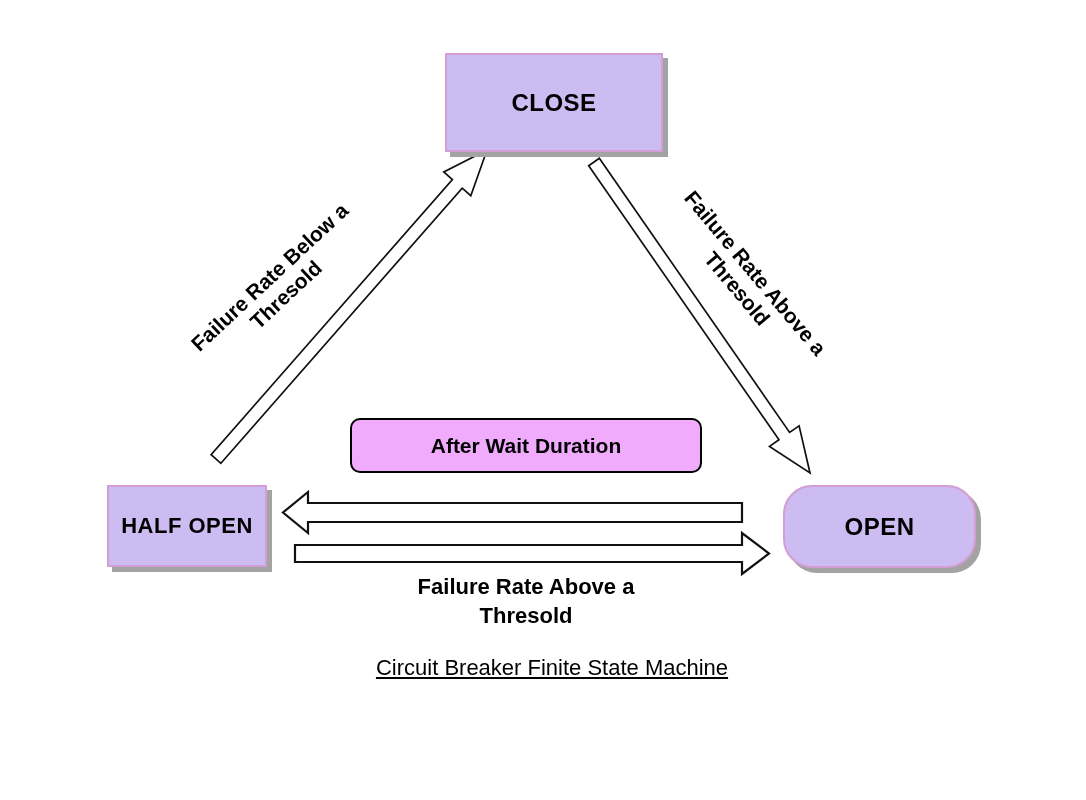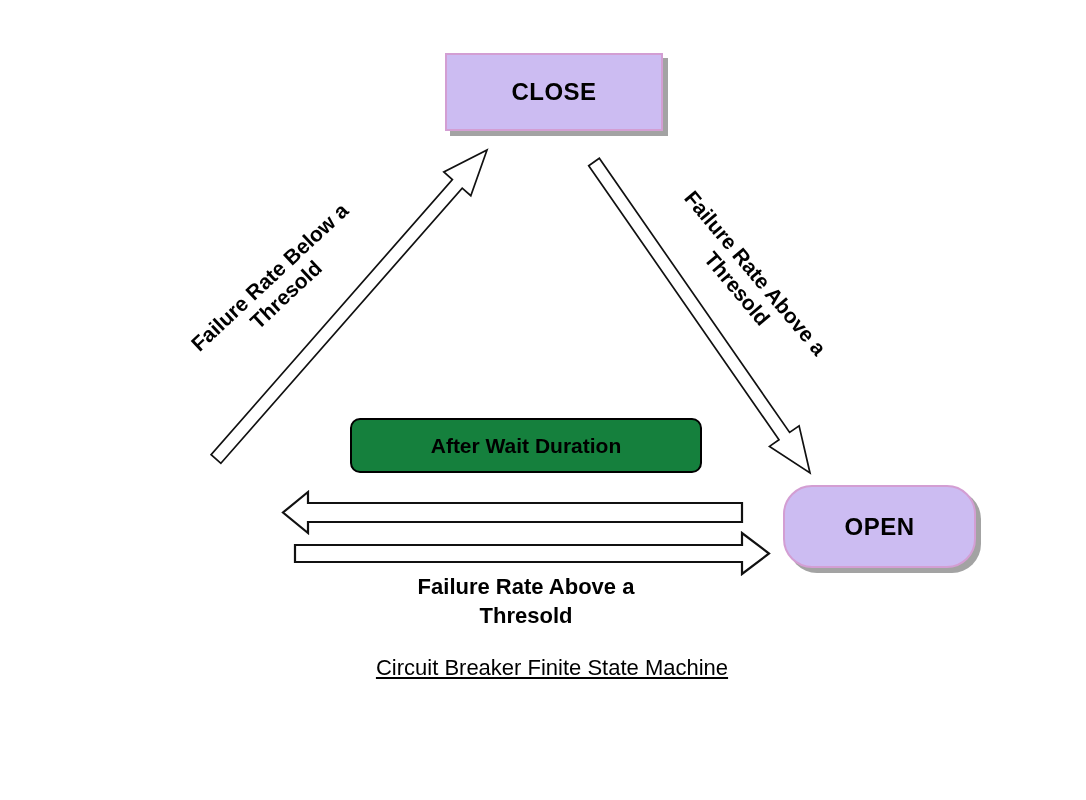"CLOSE" .state-close { height: 78px -> 99px }
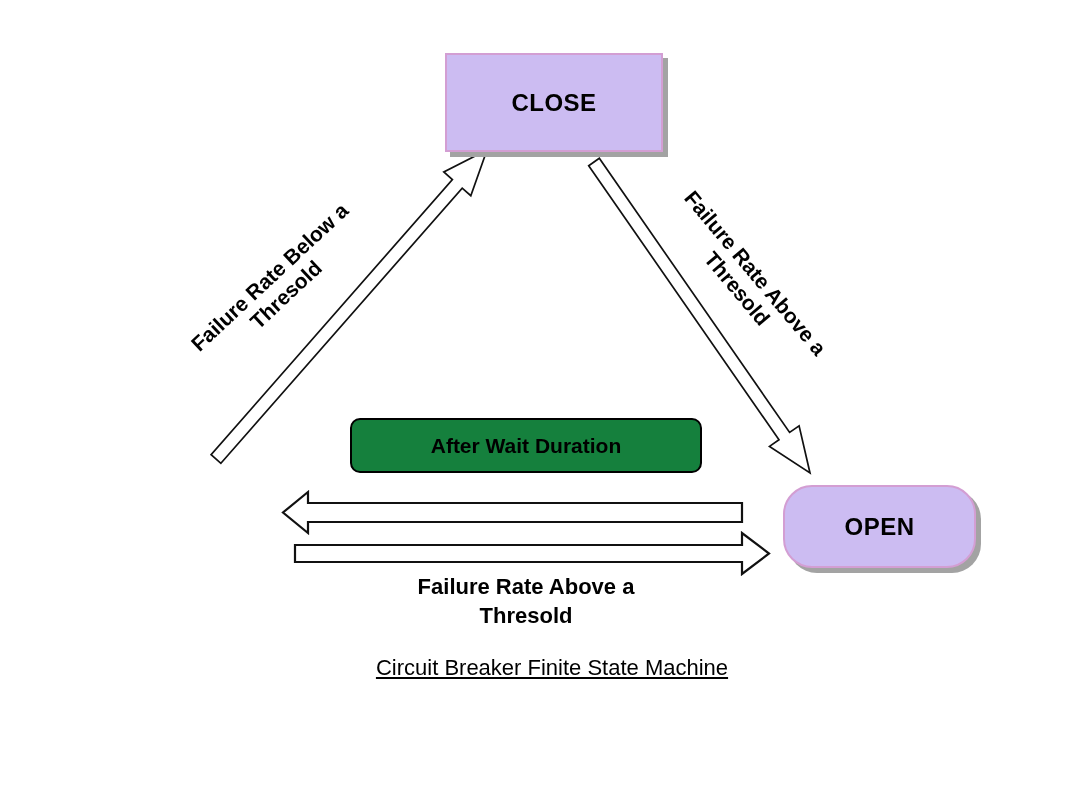"After Wait Duration" .wait-box { background: #15803d -> #f0abfc }
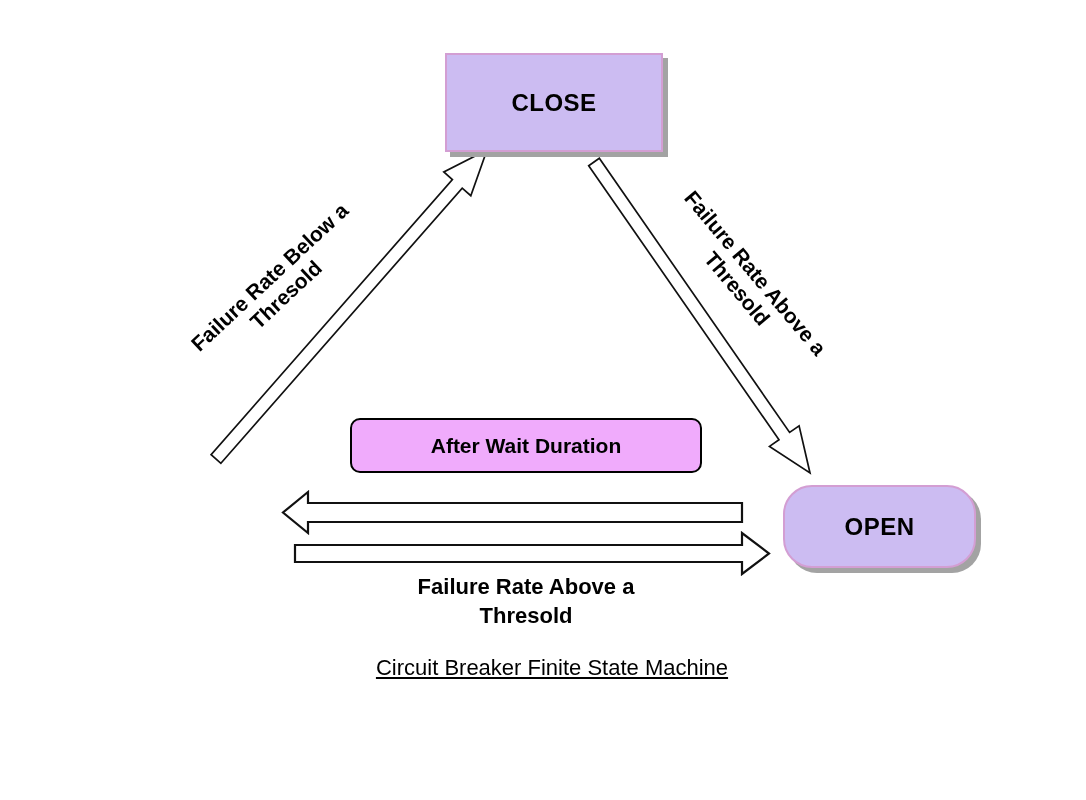"HALF OPEN" div.state-box { html: none -> <div> <span>HALF OPEN</span> </div> }
